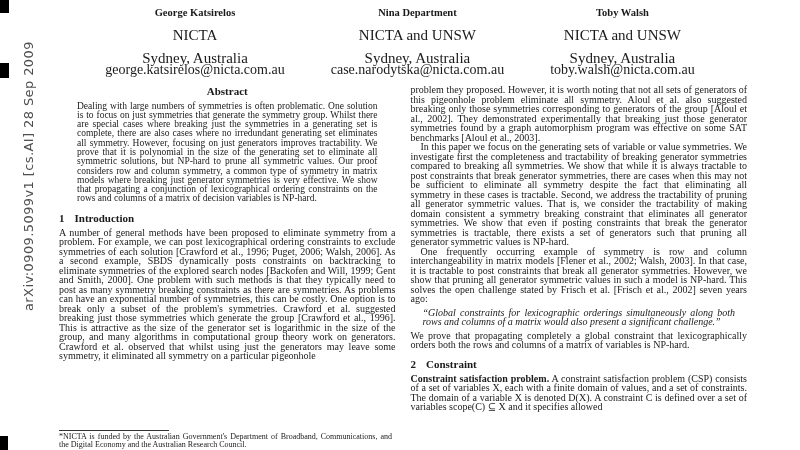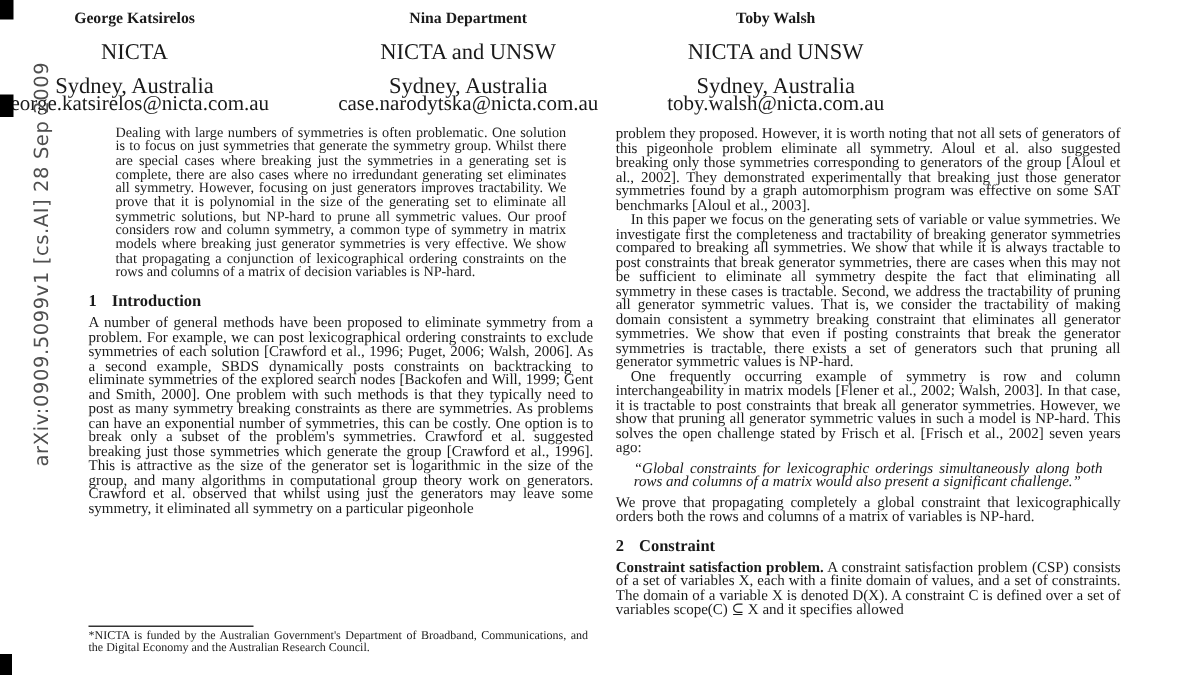"George Katsirelos" .authors { justify-content: flex-start -> center }
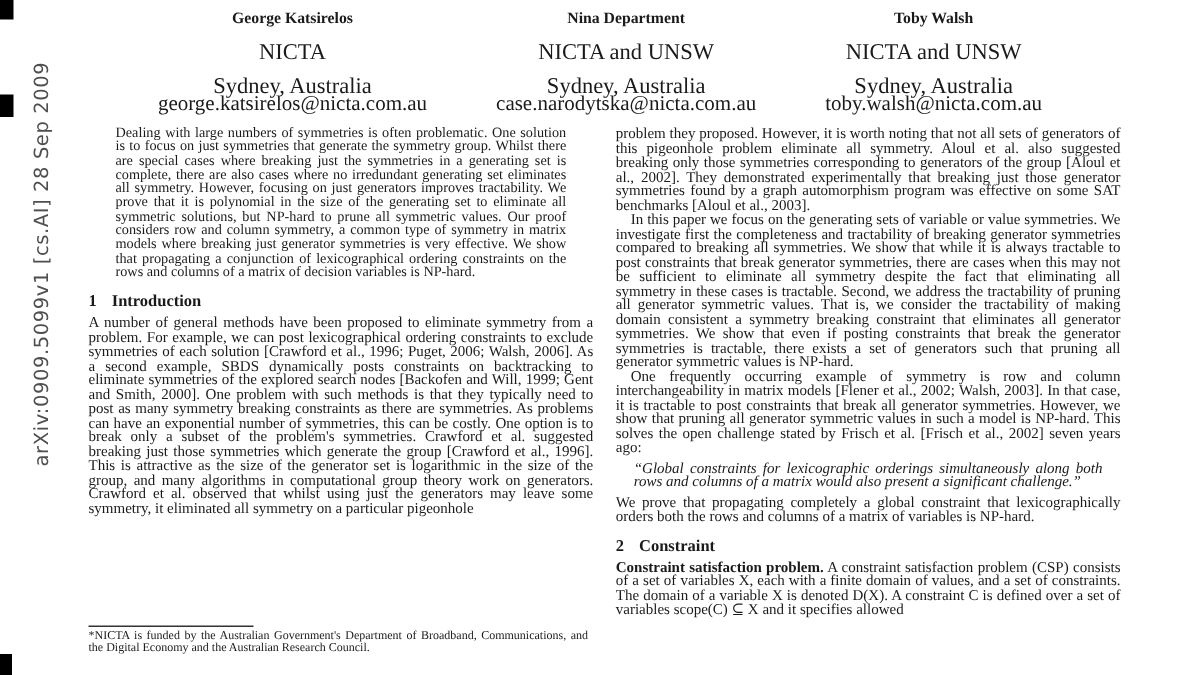"Abstract" div.abstract-heading { html: none -> <div>Abstract</div> }
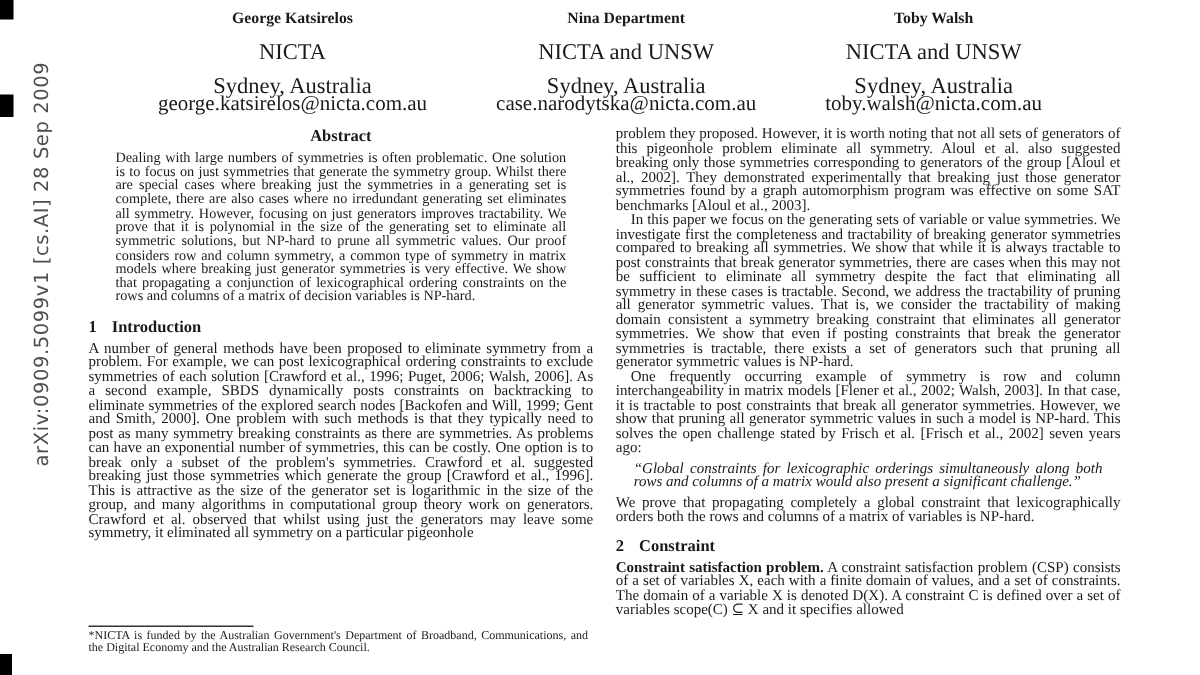"*NICTA is funded by the" .footnote { bottom: 13px -> 0 }
